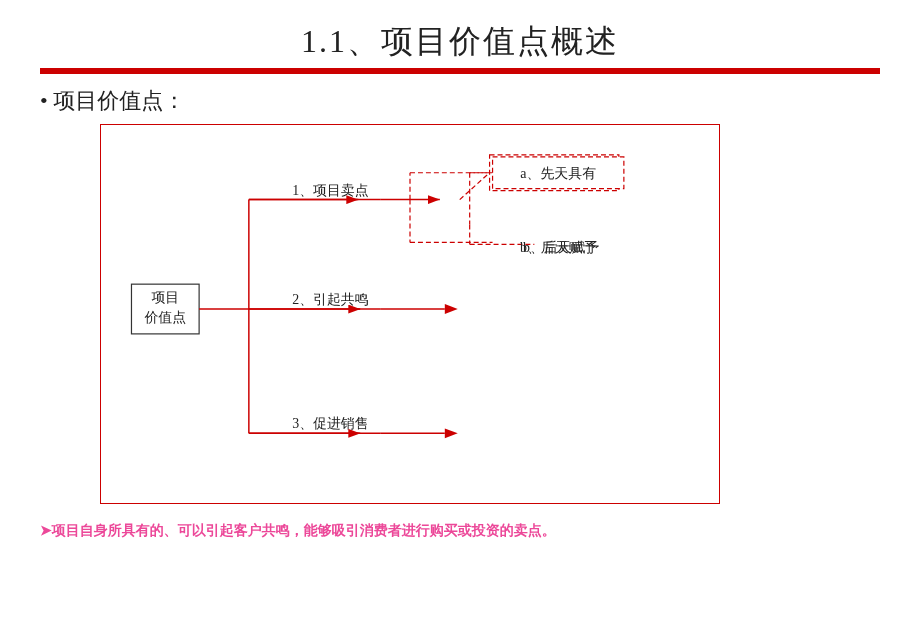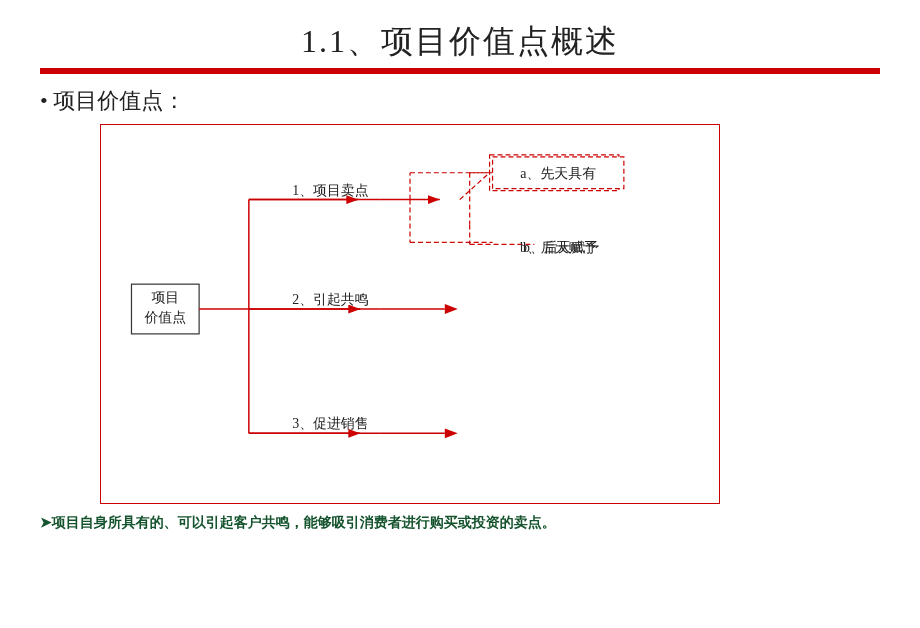"➤项目自身所具有的、可以引起客户共鸣，能够吸引消费者进行购买或投资的卖点。" .description { color: #14532d -> #ec4899; margin-top: 10px -> 18px }
